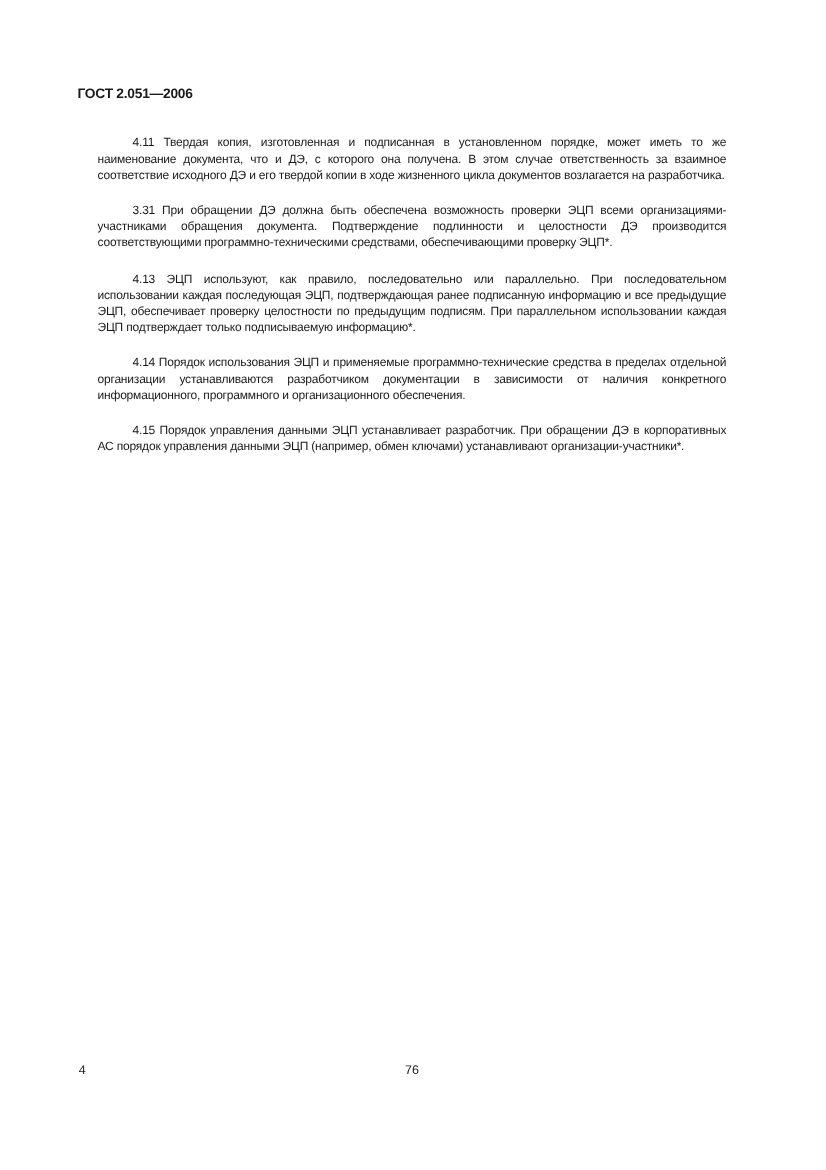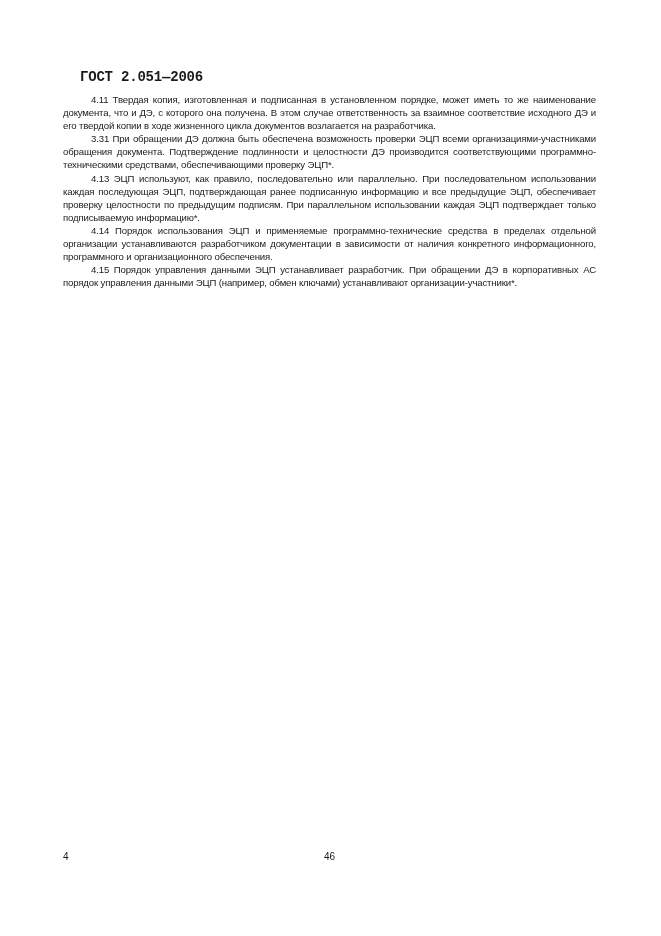"ГОСТ 2.051—2006" .header { font-family: Liberation Mono, monospace -> none; font-size: 14px -> 11px; left: 80px -> 62px }
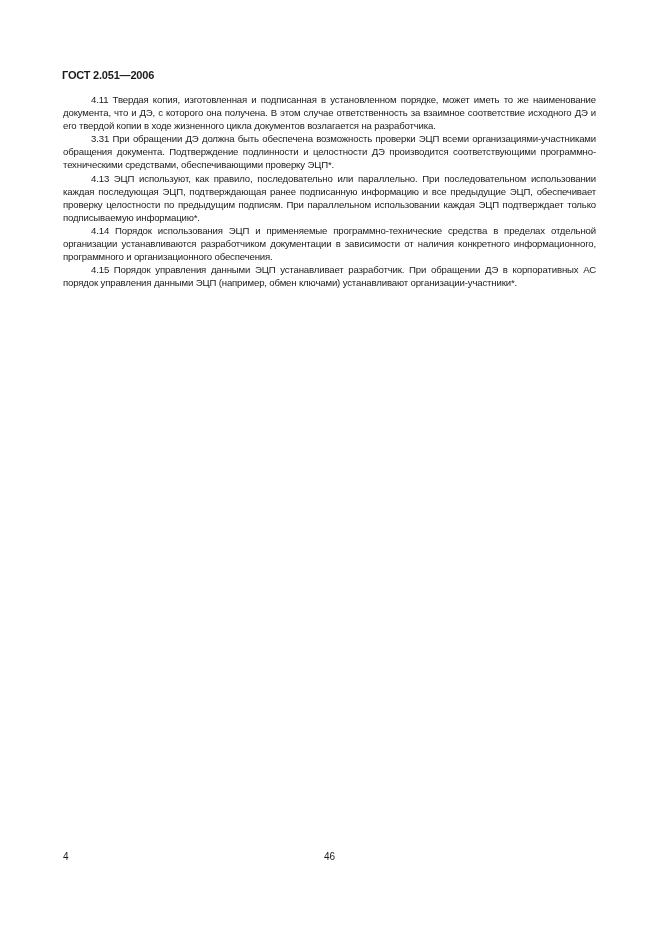"4.11 Твердая копия, изготовленная и" .body p { margin: 0 -> 15px }
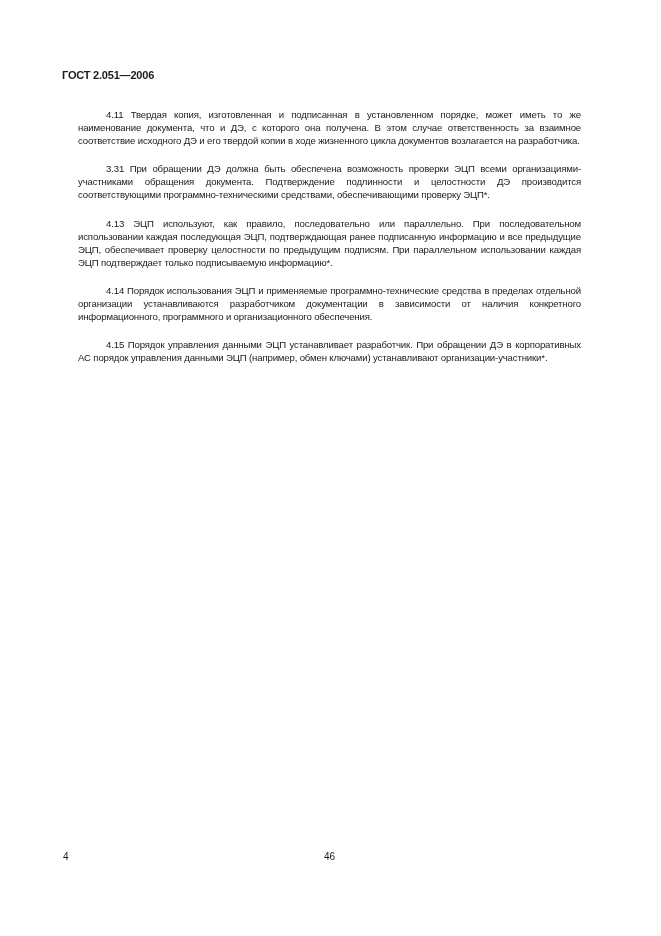"46" div.footer-center { text: 46 -> 76 }
